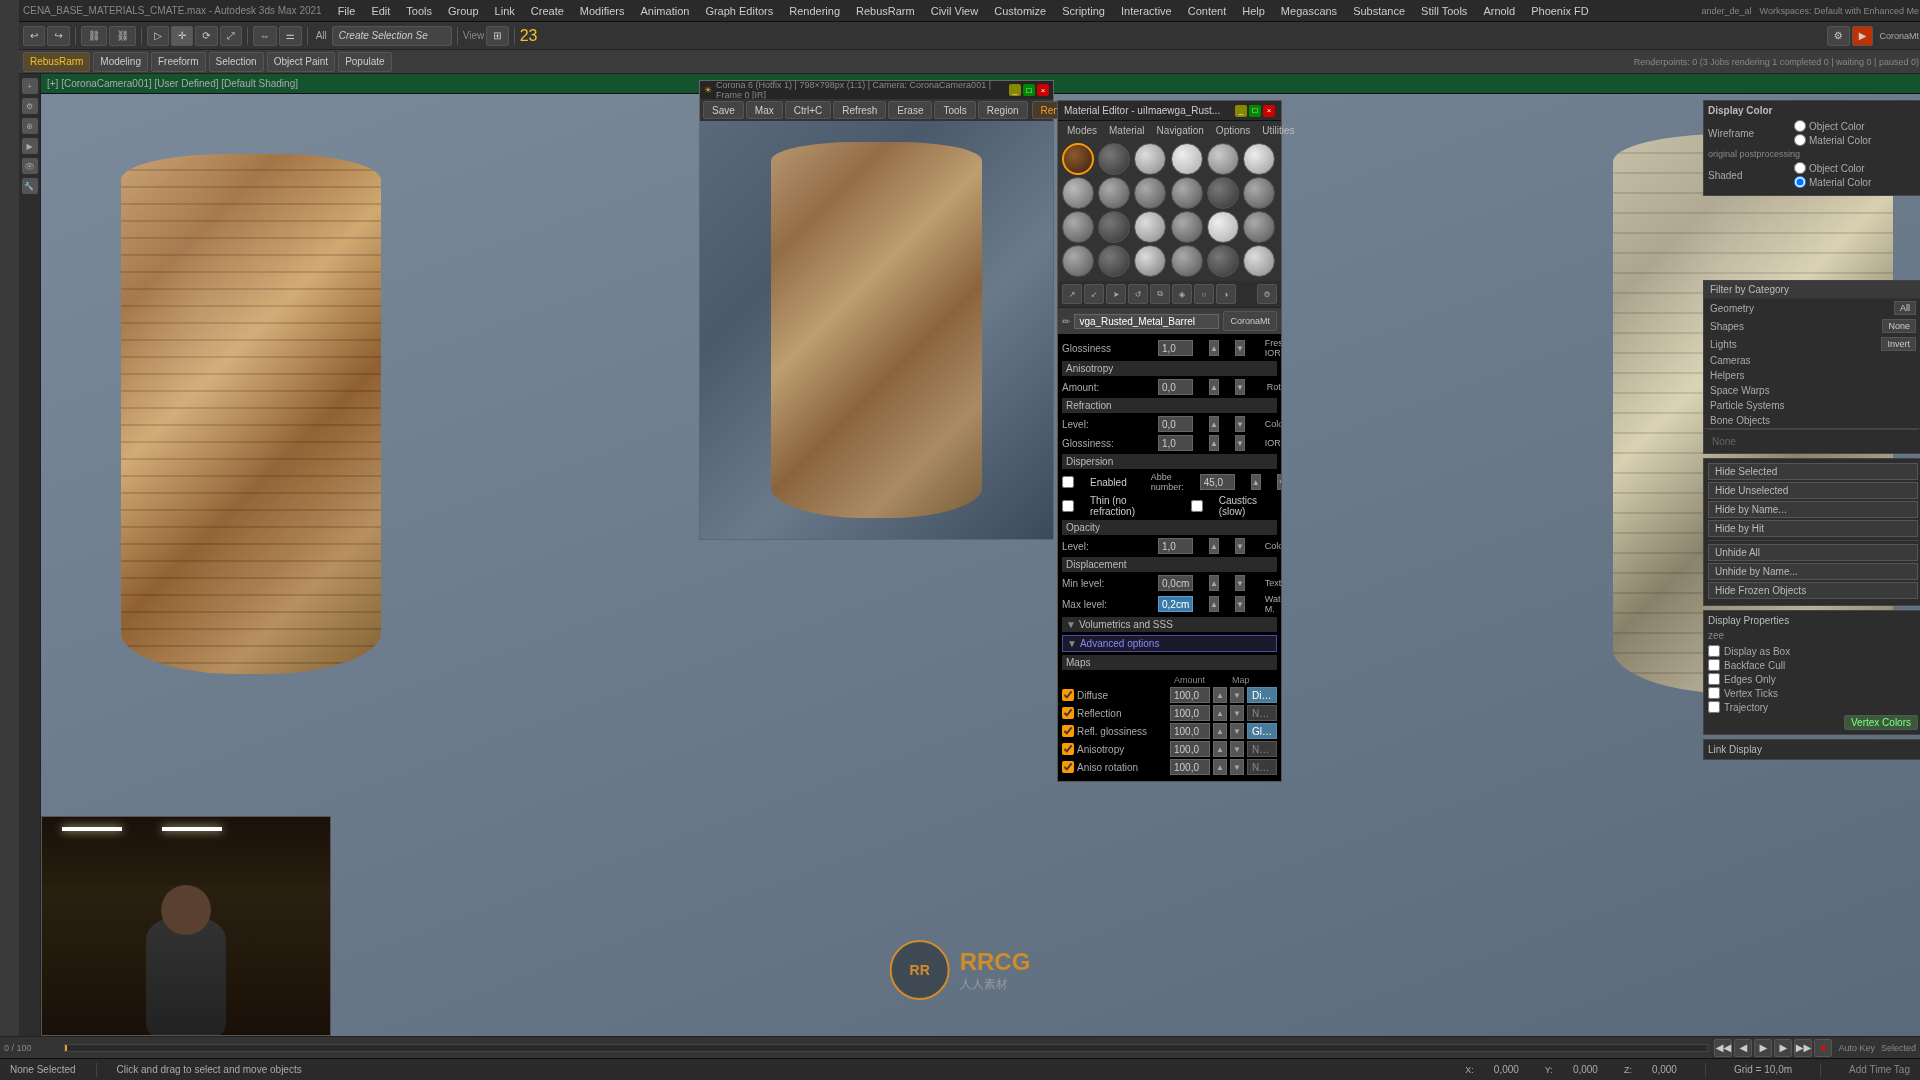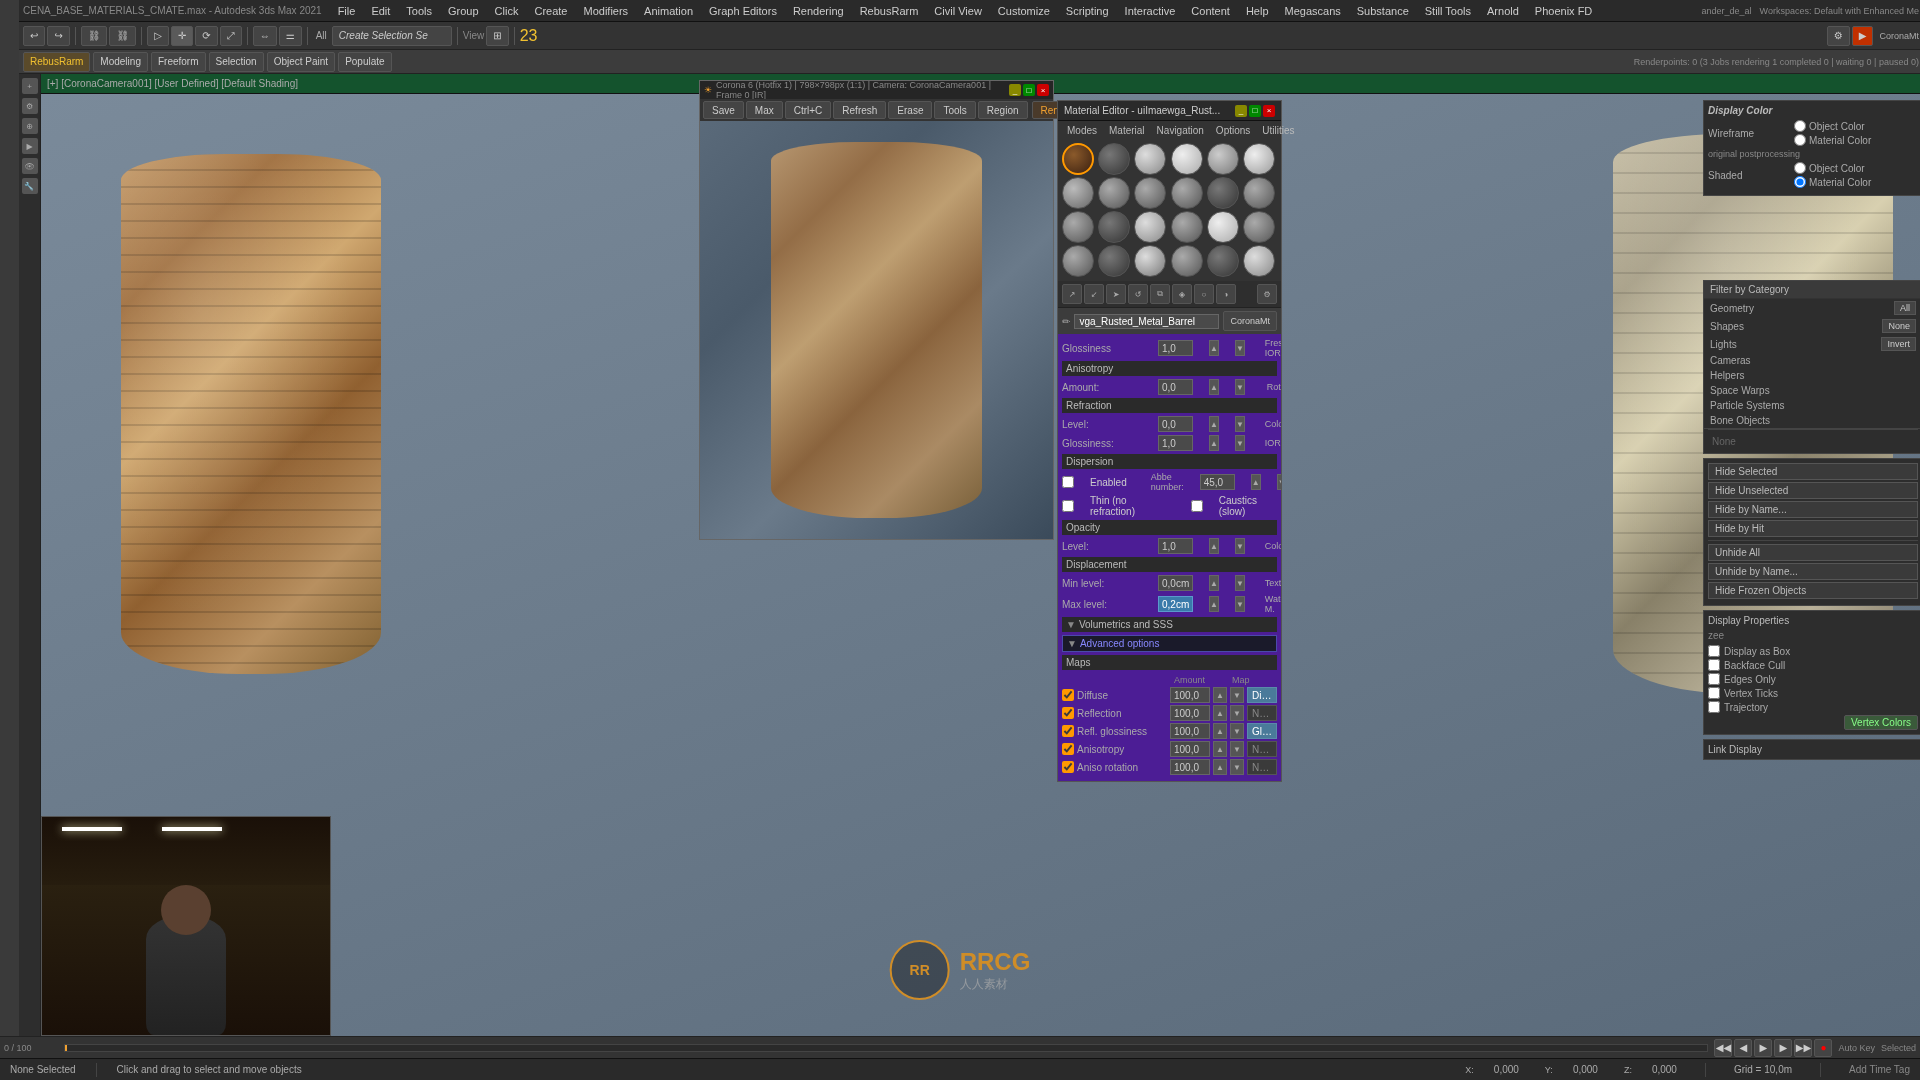"Click" span.menu-item { text: Click -> Link }
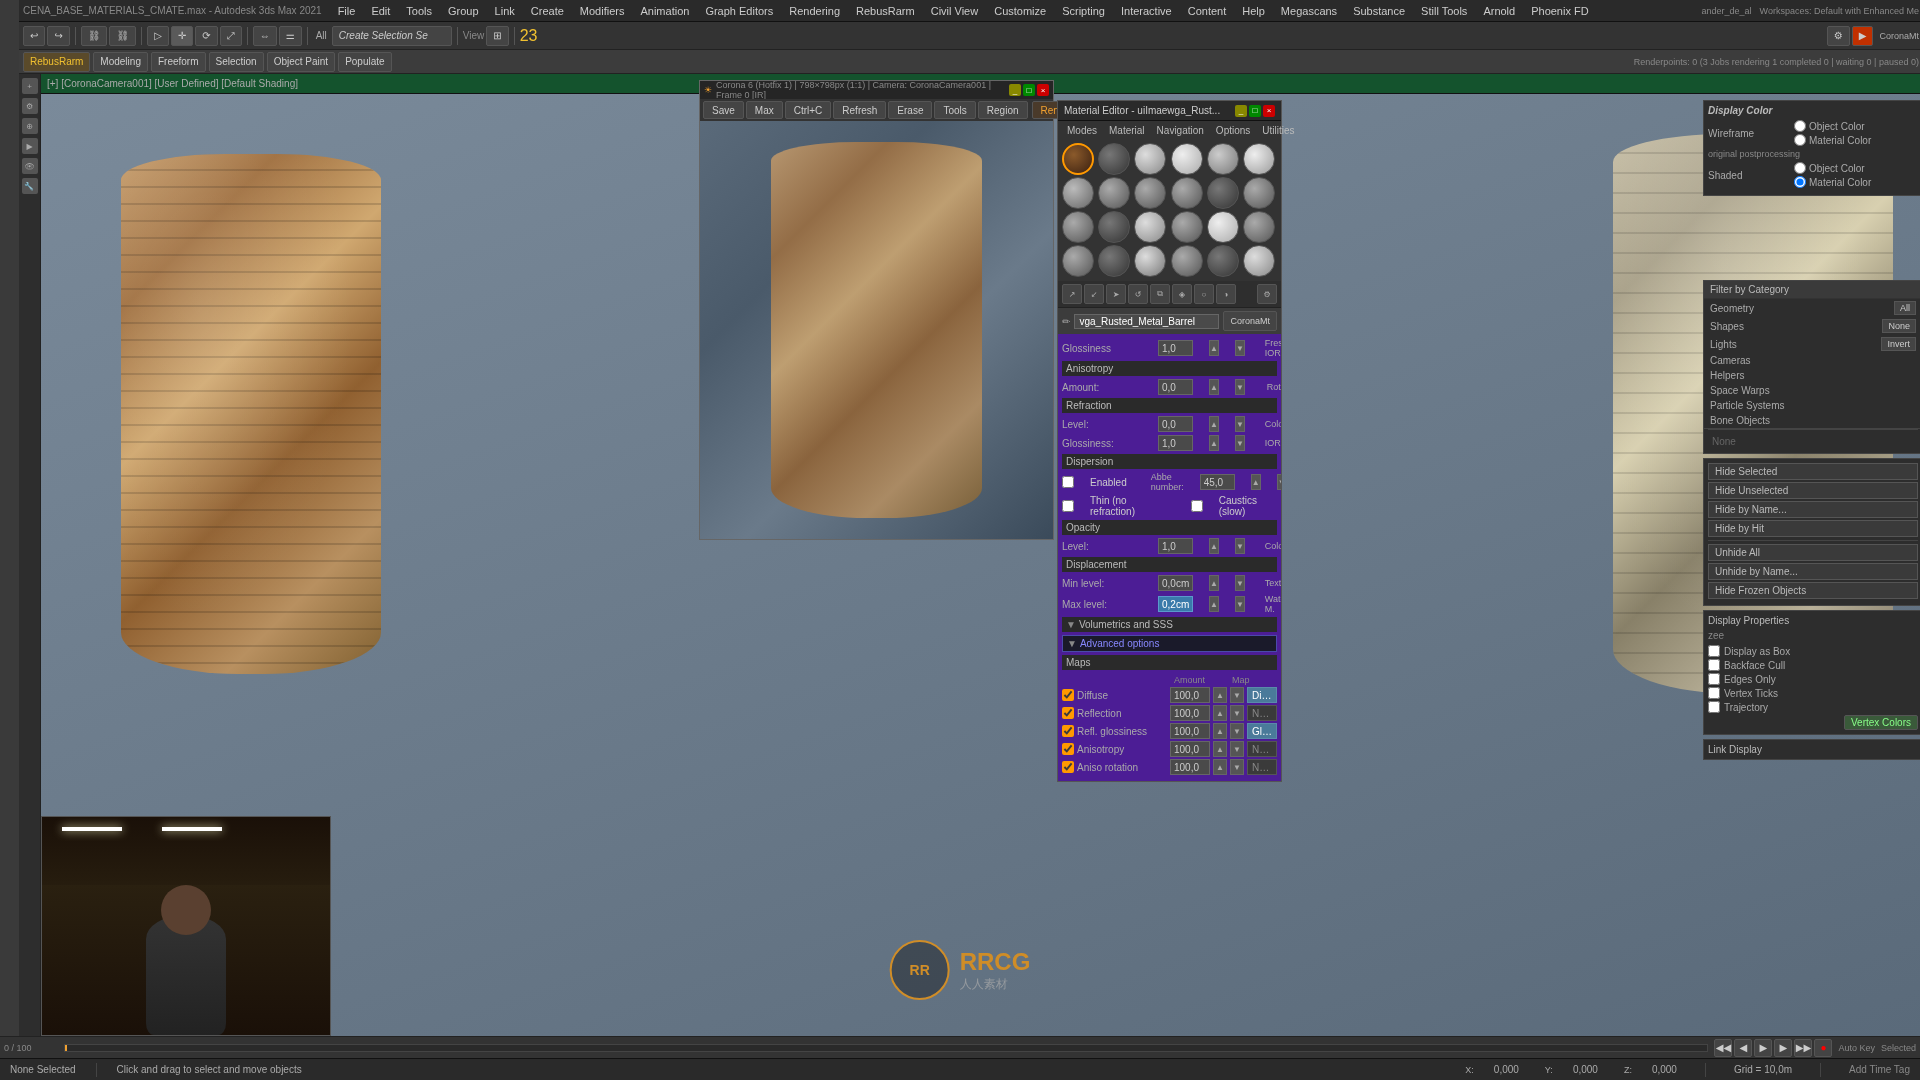"Material Editor - uiImaewga_Rust..." #mat-editor { background: #4c1d95 -> #000000 }
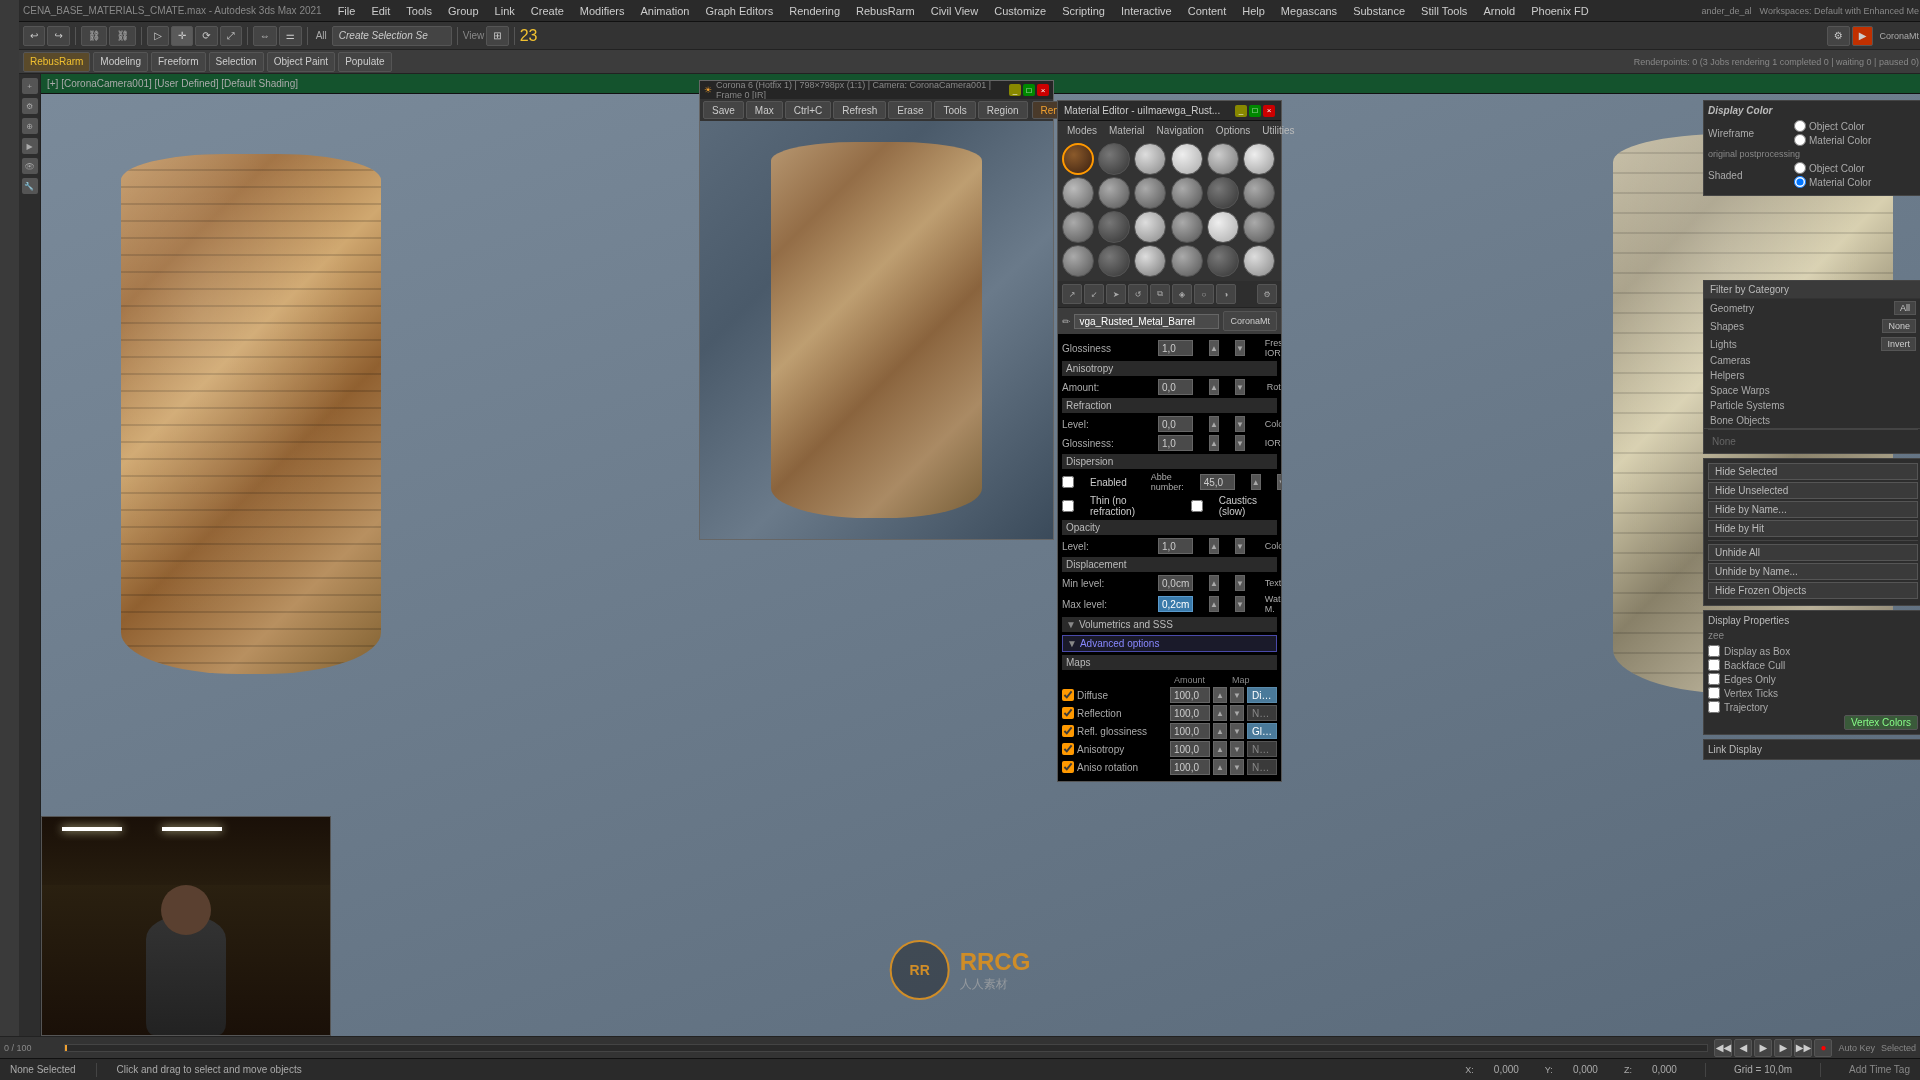"Display Color" div { font-style: italic -> none }
